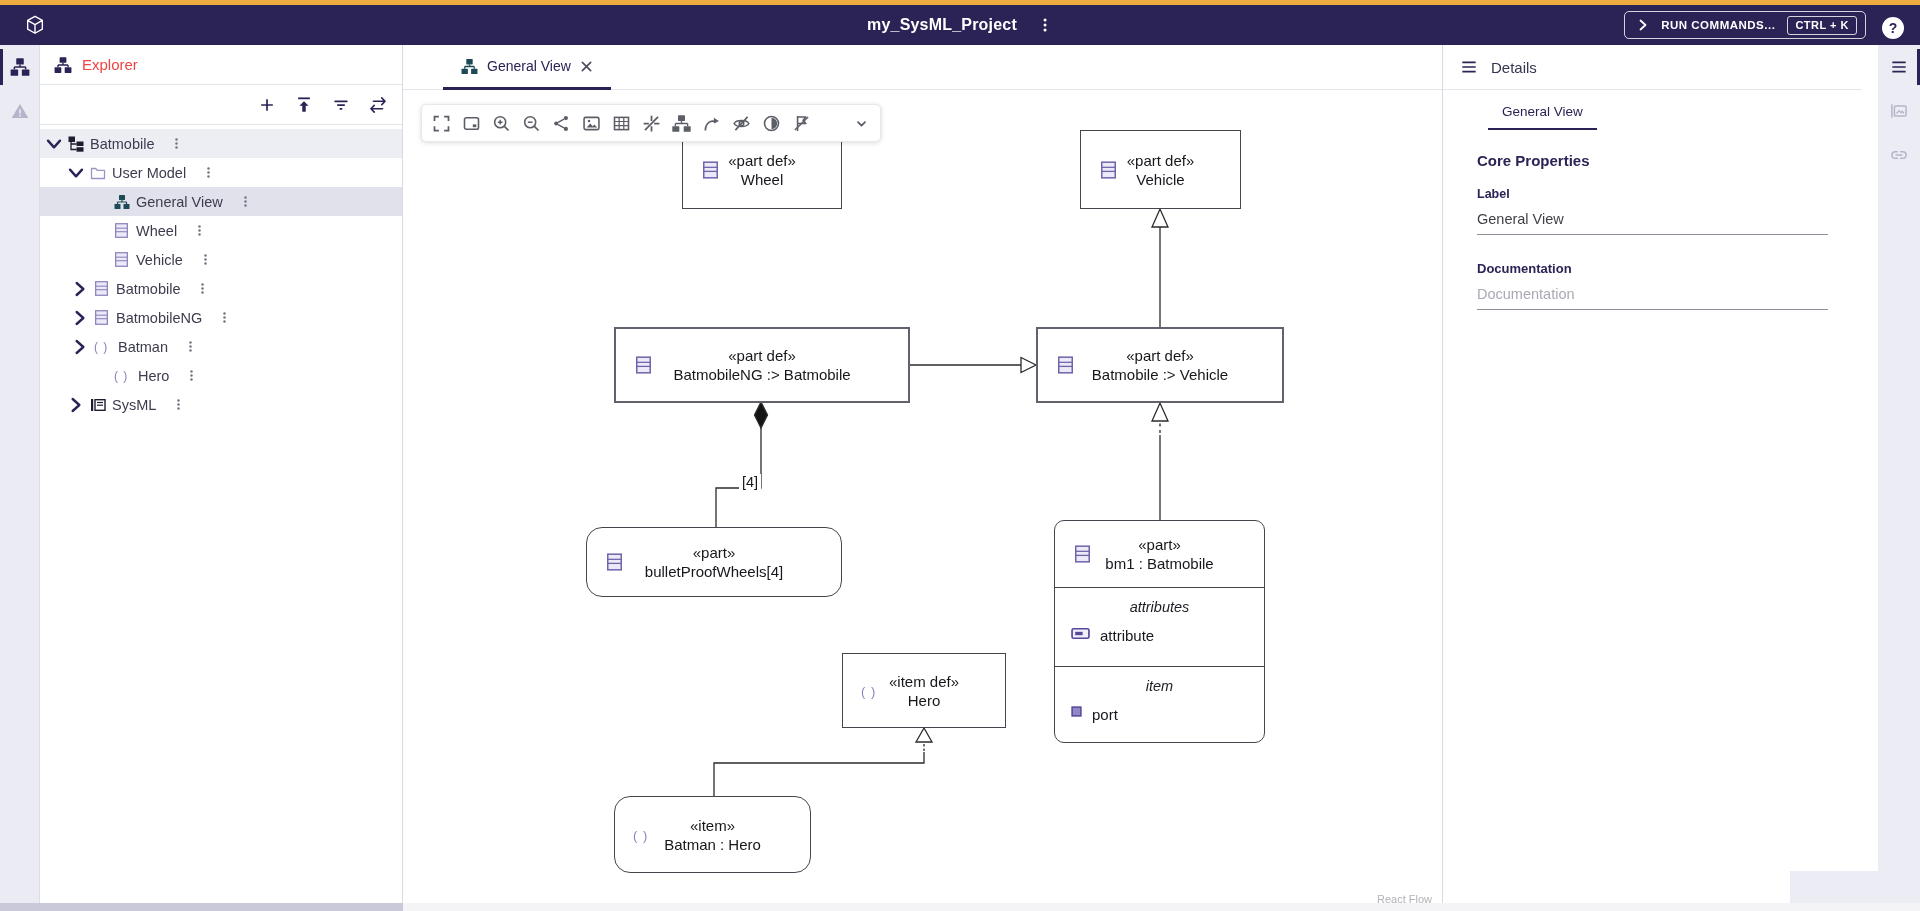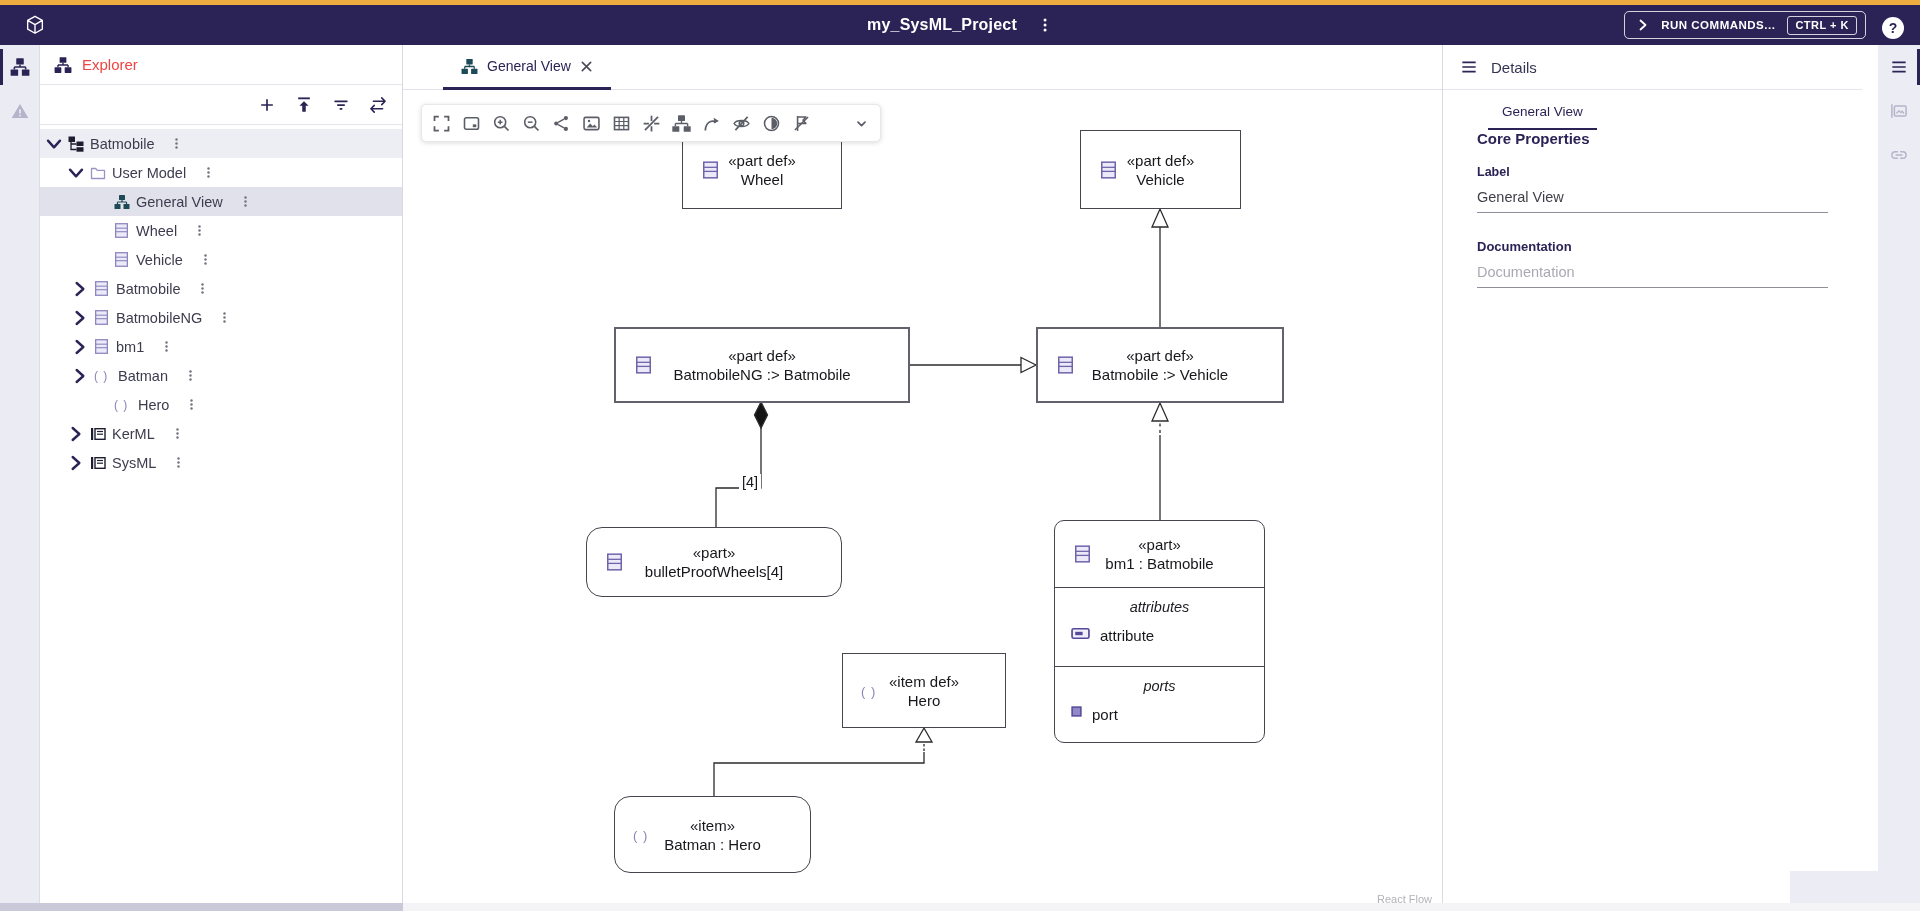"Core Properties" .dt-section { margin-top: none -> 22px }
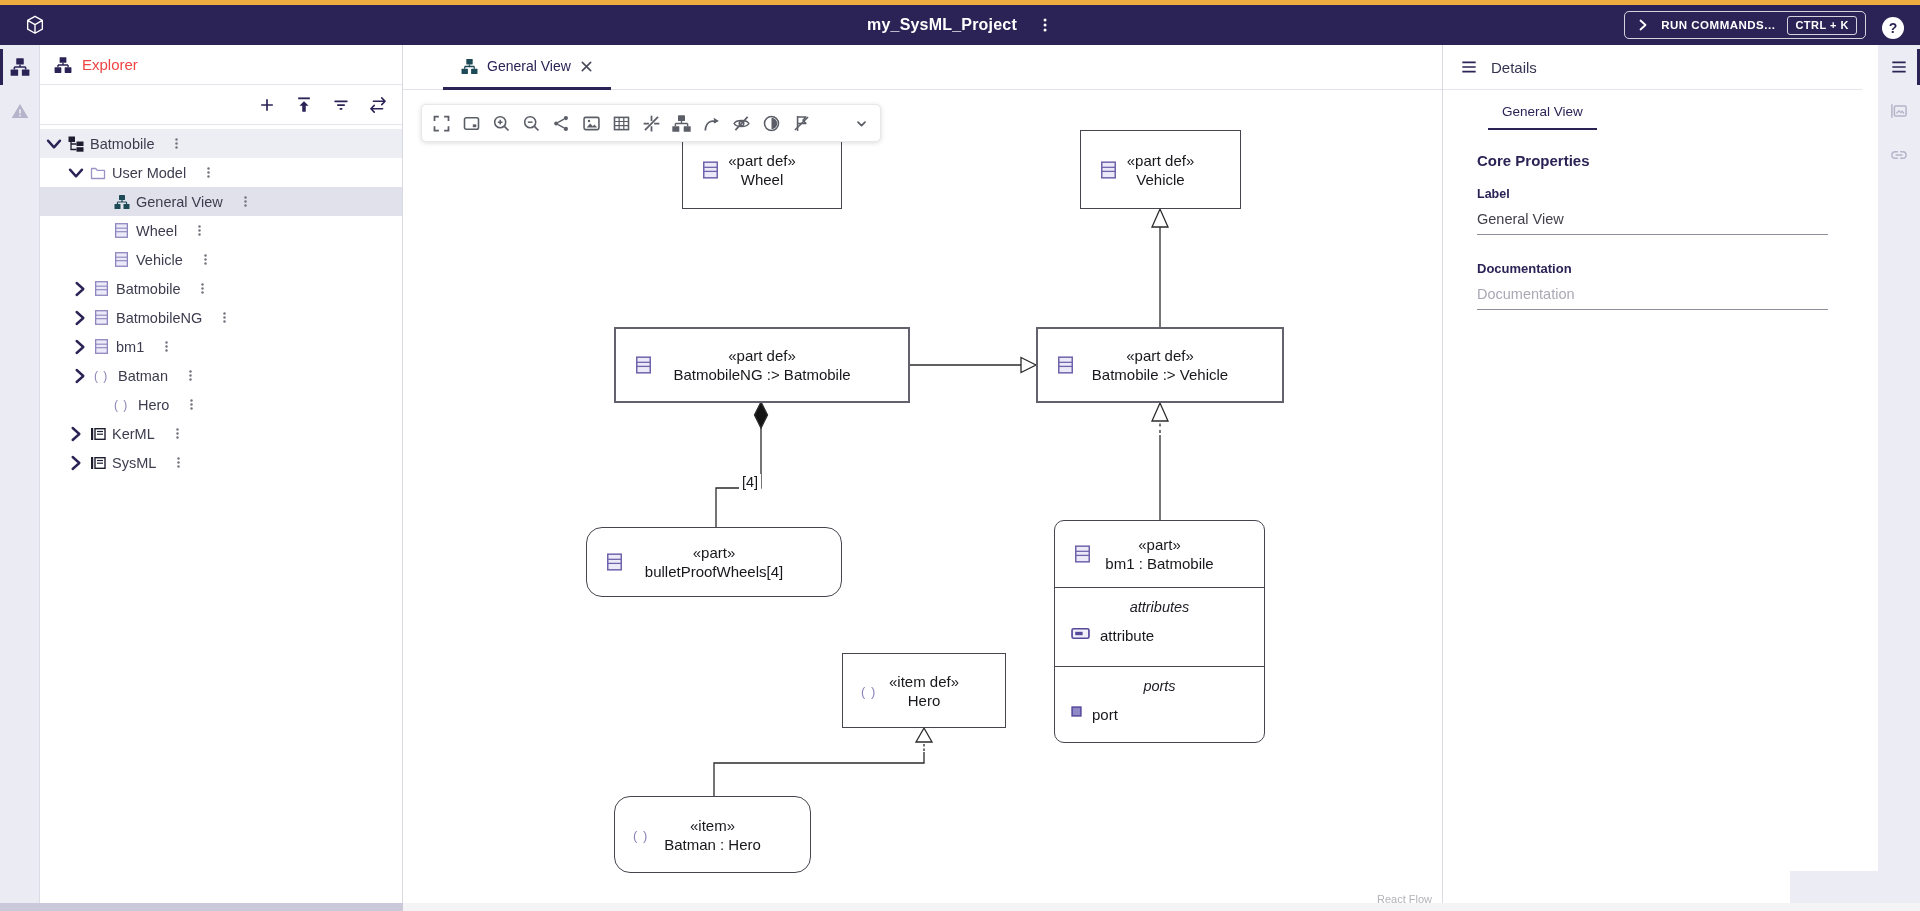"bm1" div.trow { html: <div> <svg> <use></use> </svg> <svg> <use></use> </svg> <span>bm1</span> <svg> <use></use> </svg> </div> -> none }
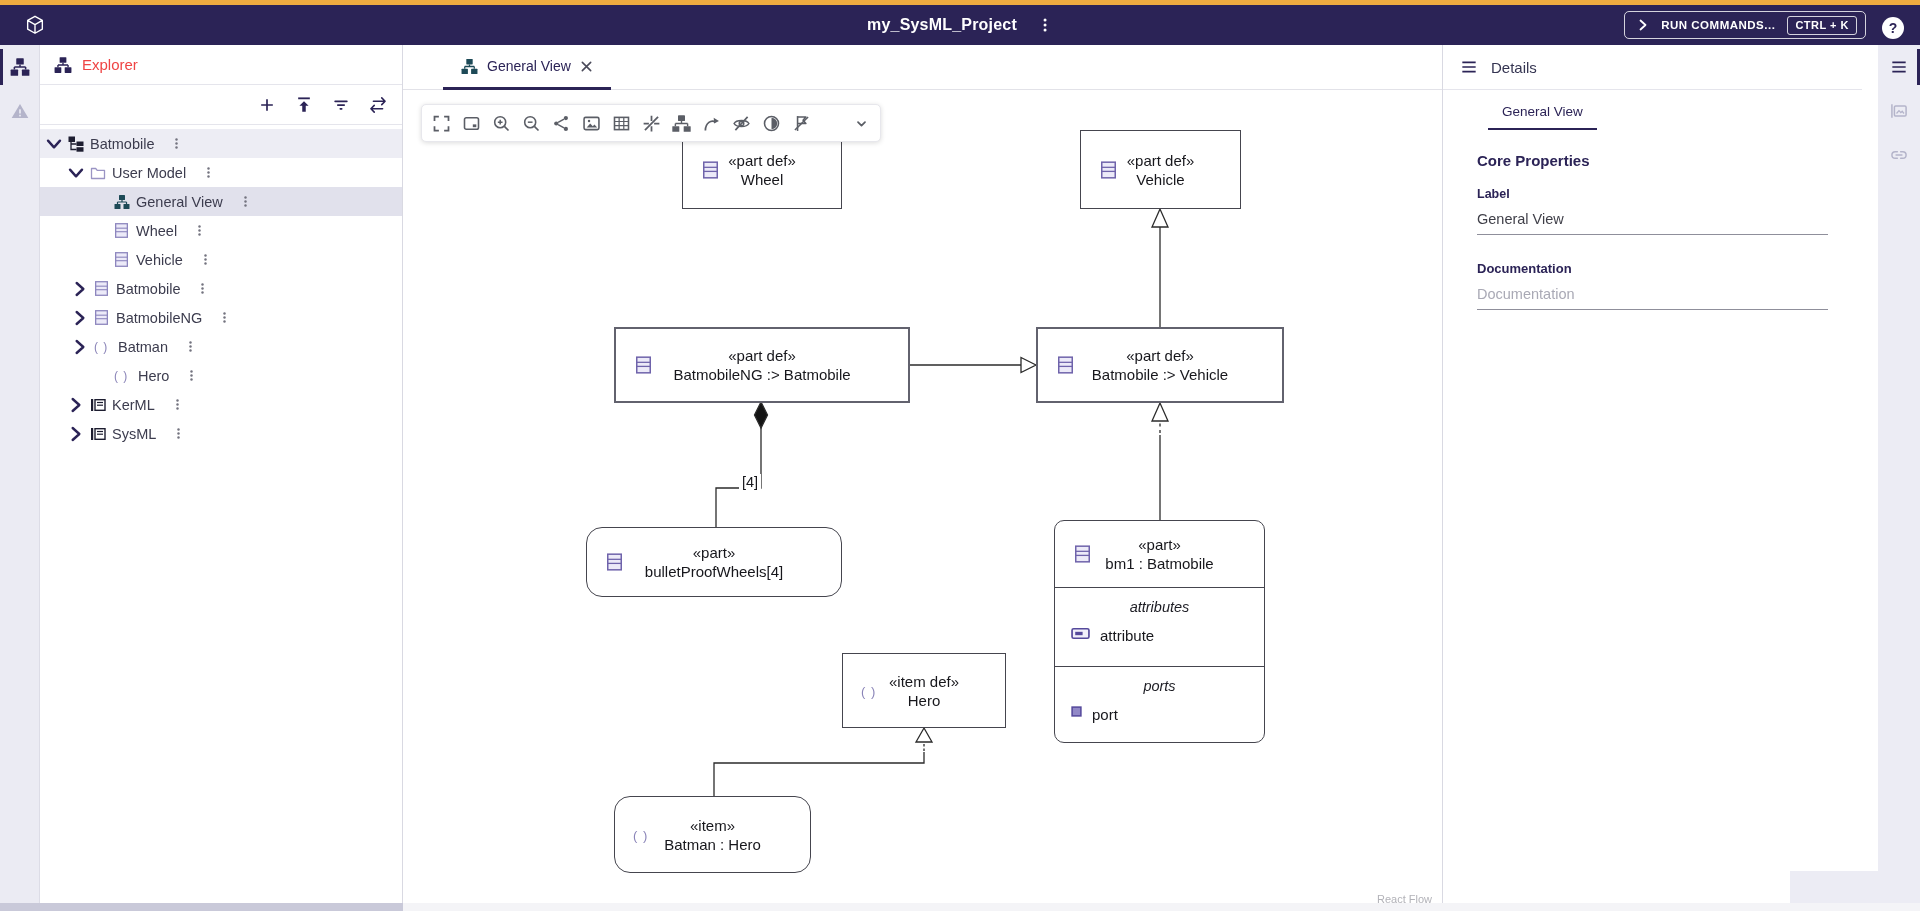"KerML" div.trow { html: <div> <svg> <use></use> </svg> <svg> <use></use> </svg> <span>KerML</span> <svg> <use></use> </svg> </div> -> none }
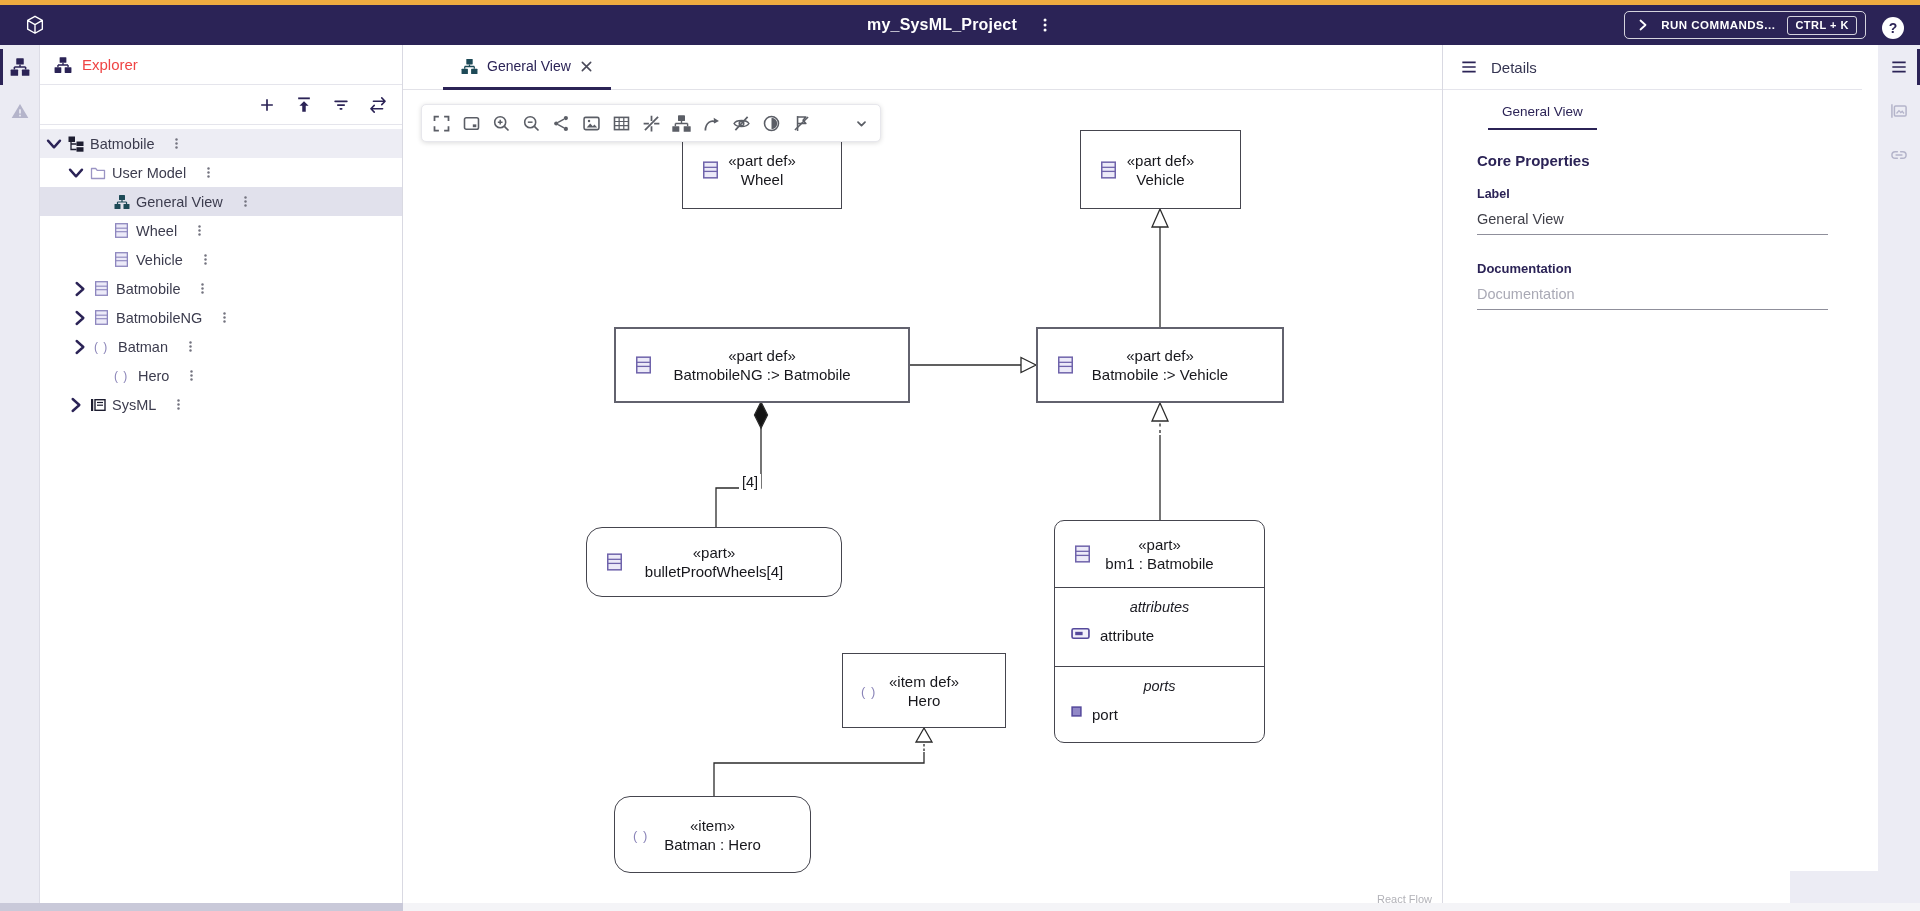"ports" div.comp-label { text: ports -> item }
